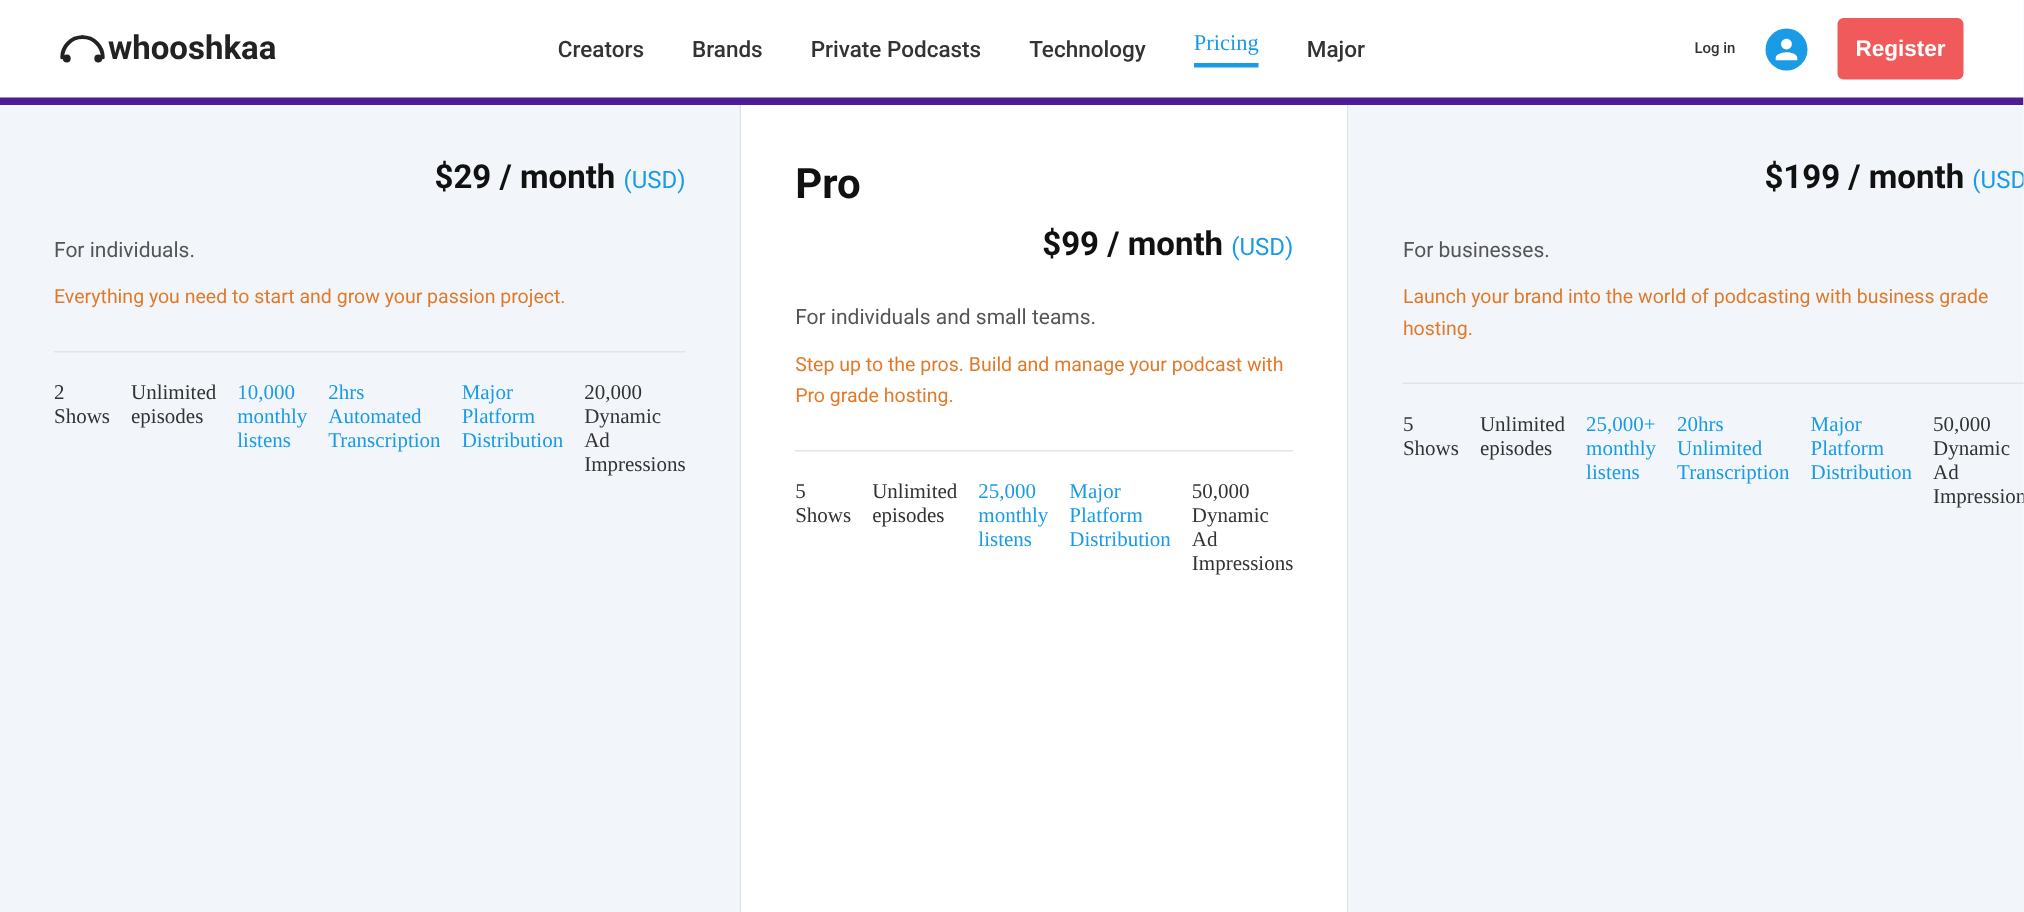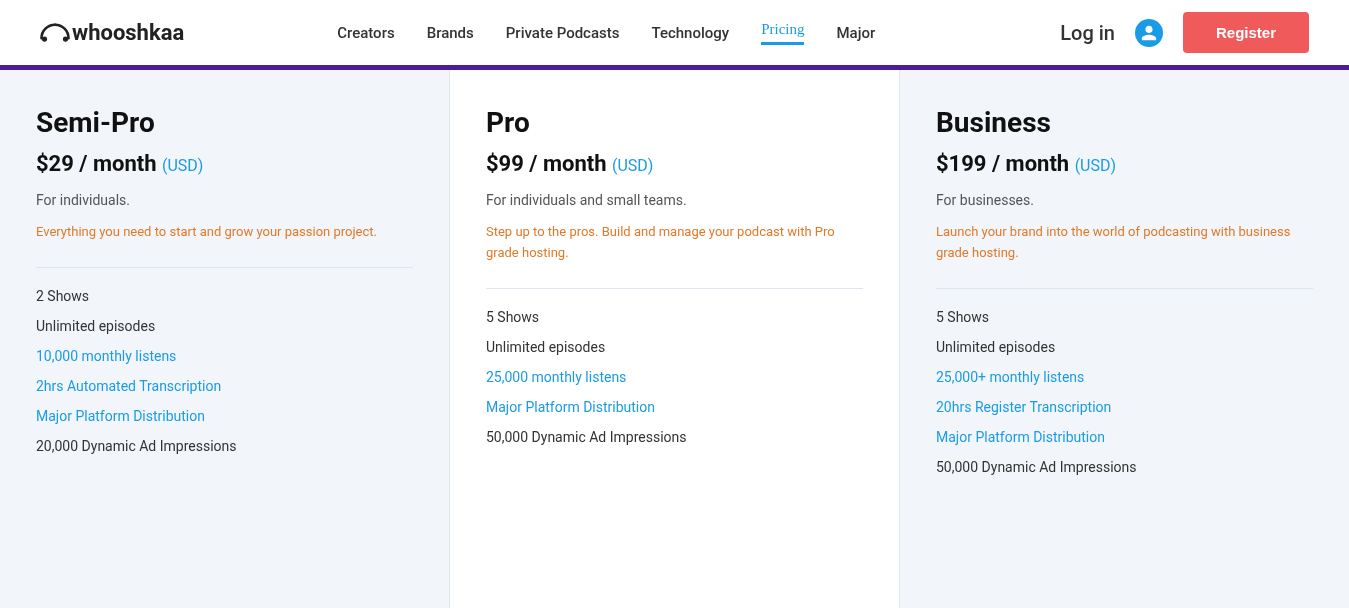"Log in" .login-link { font-size: 20px -> 10px }
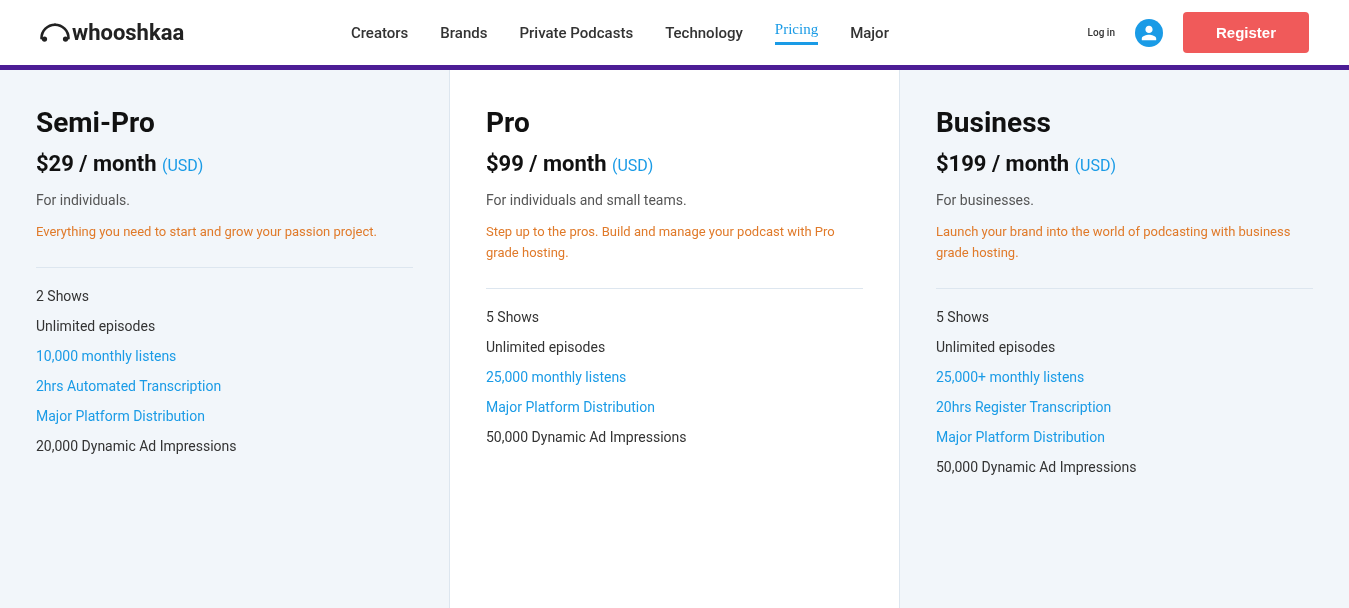"Register" .register-btn { padding: 12px 33px -> 12px 12px }
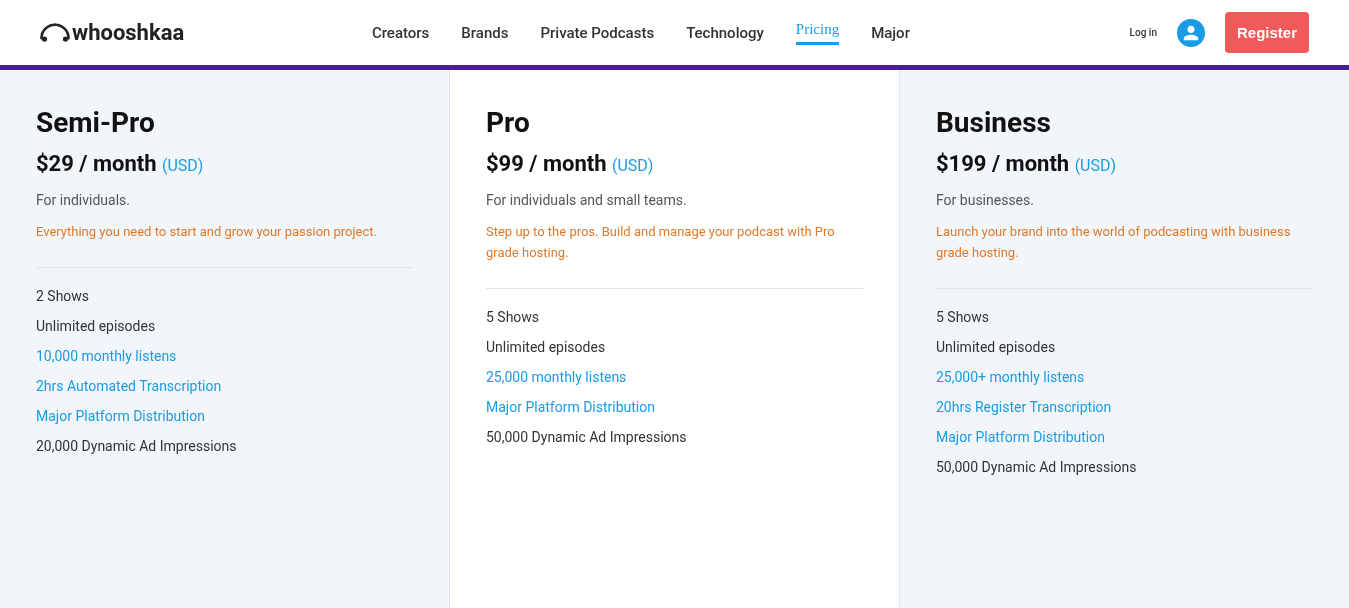"Semi-Pro" div.plan-name { html: <div>Semi-Pro</div> -> none }
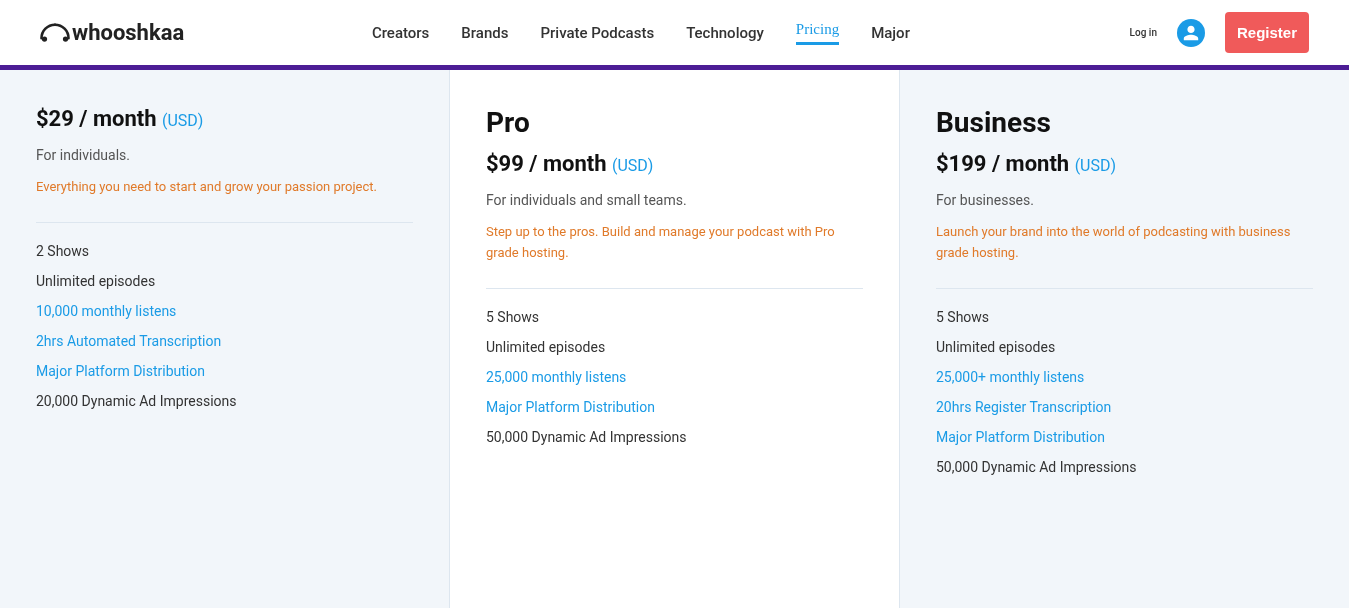"$29 / month (USD)" .plan-price { margin-bottom: 16px -> 28px; text-align: none -> right }
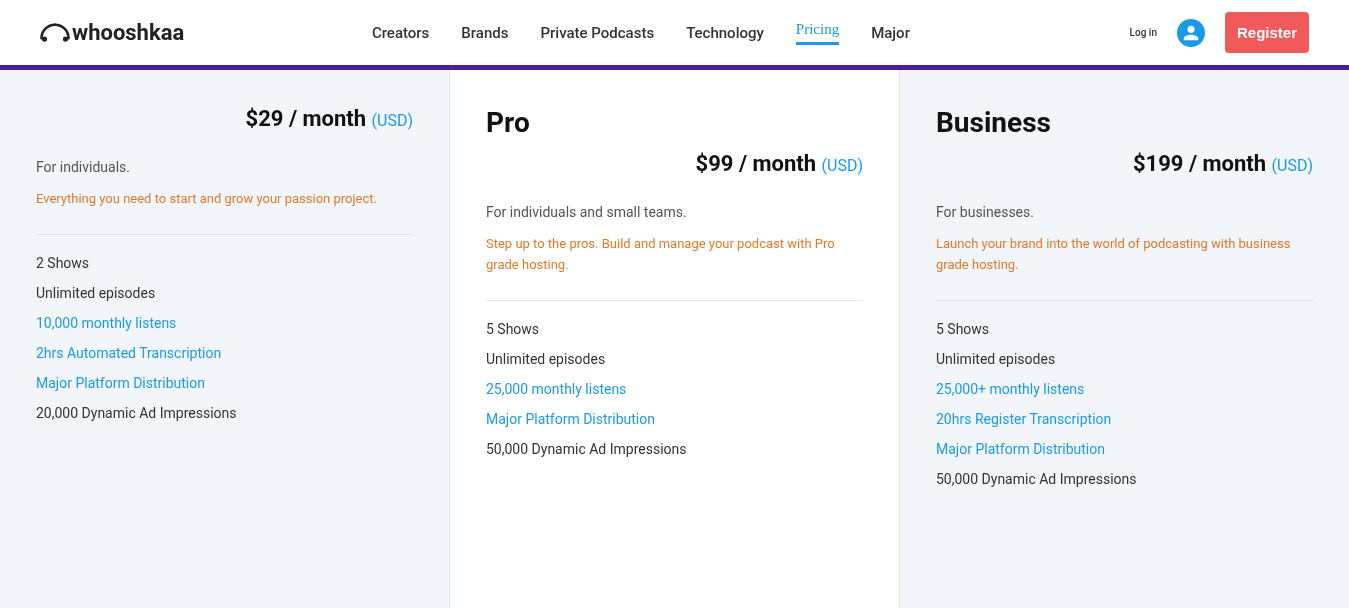"Business" div.plan-name { html: <div>Business</div> -> none }
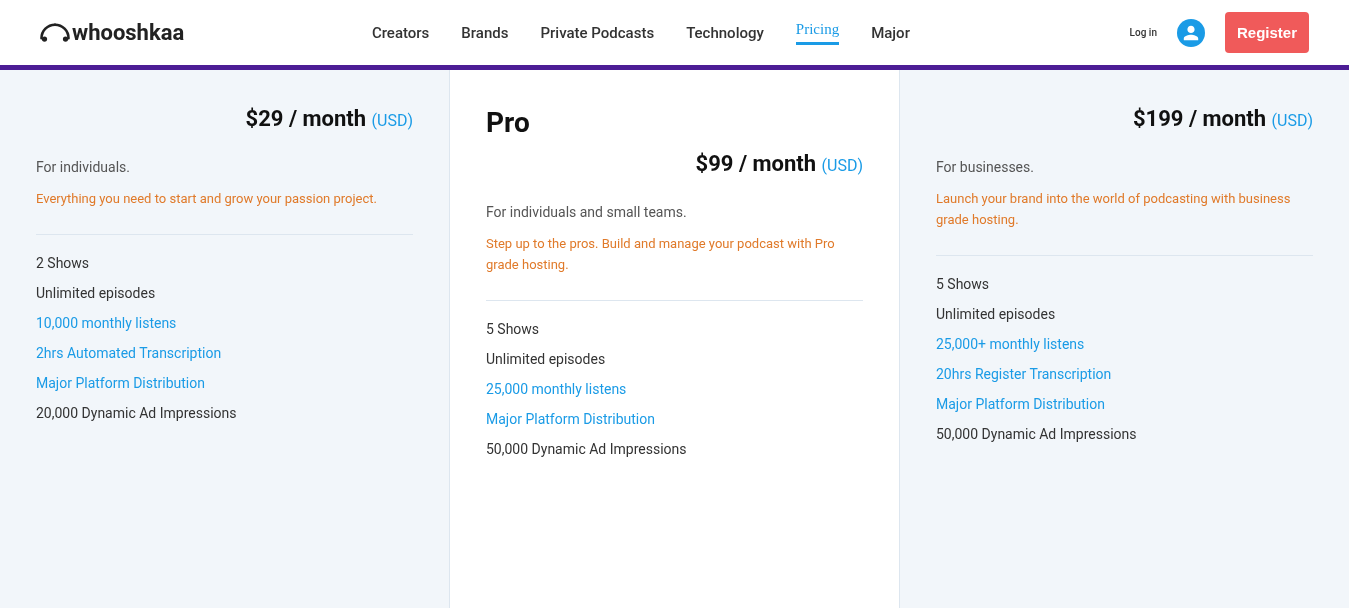"2 Shows" .feature-list { flex-direction: column -> row; font-family: none -> Liberation Serif, serif }
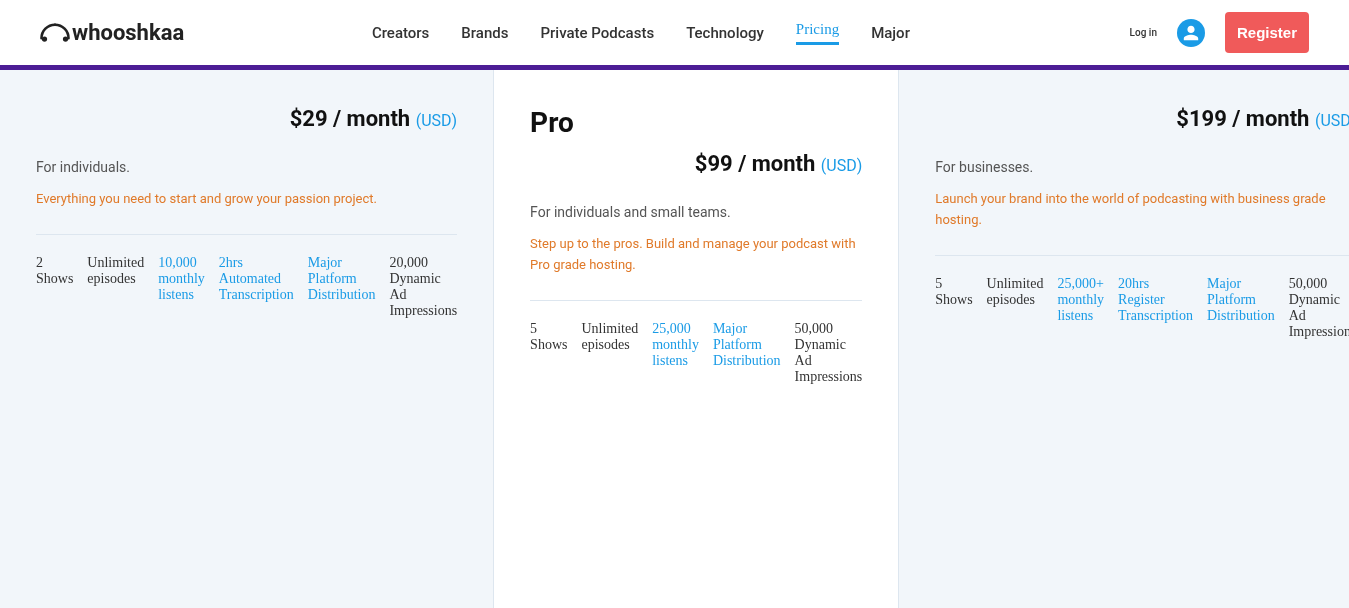"20hrs Register Transcription" li.feature-item { text: Register -> Unlimited }
